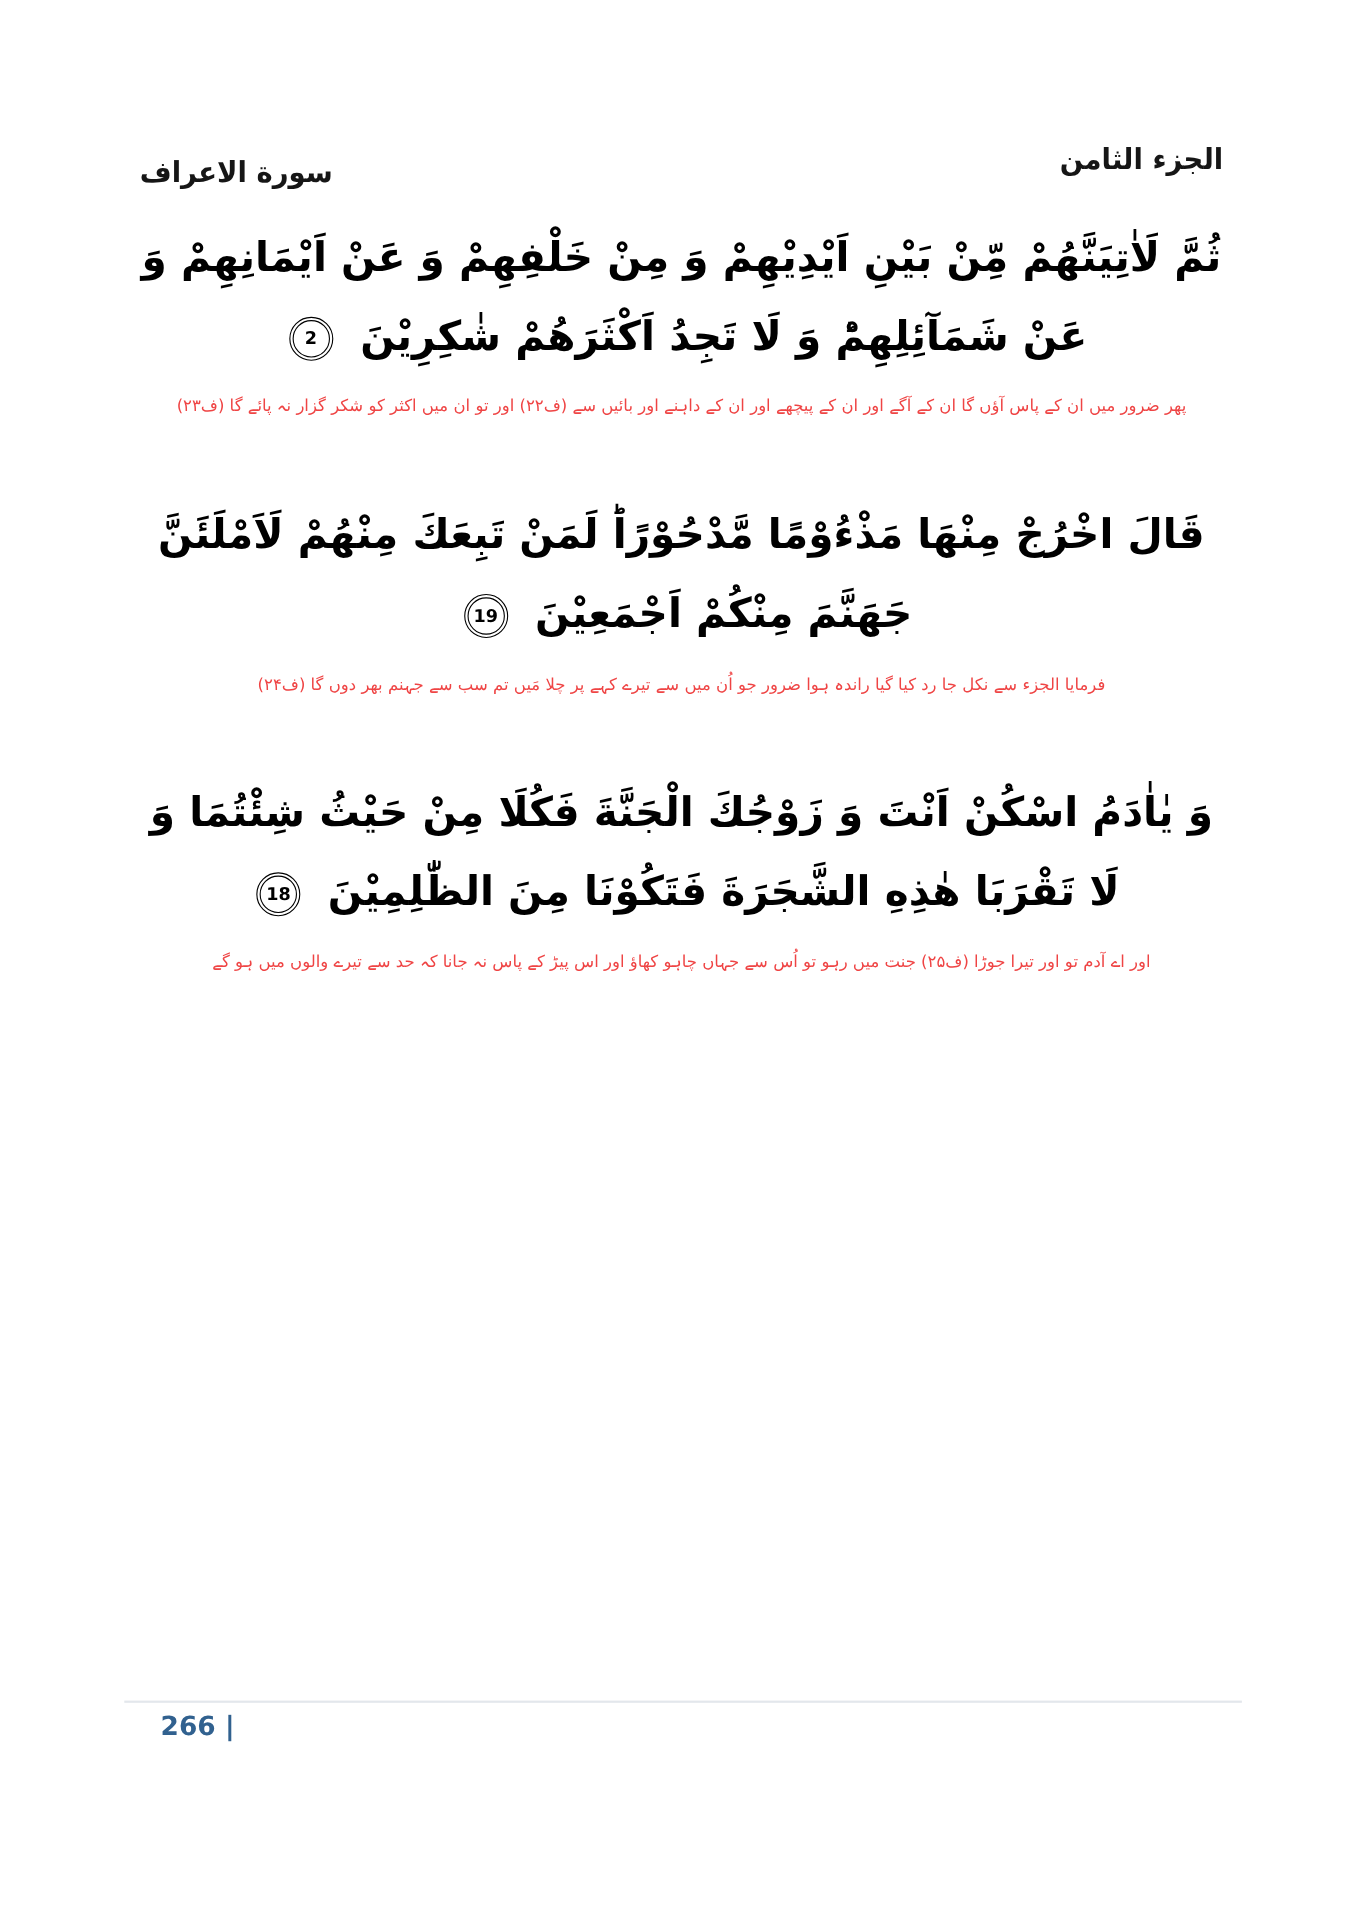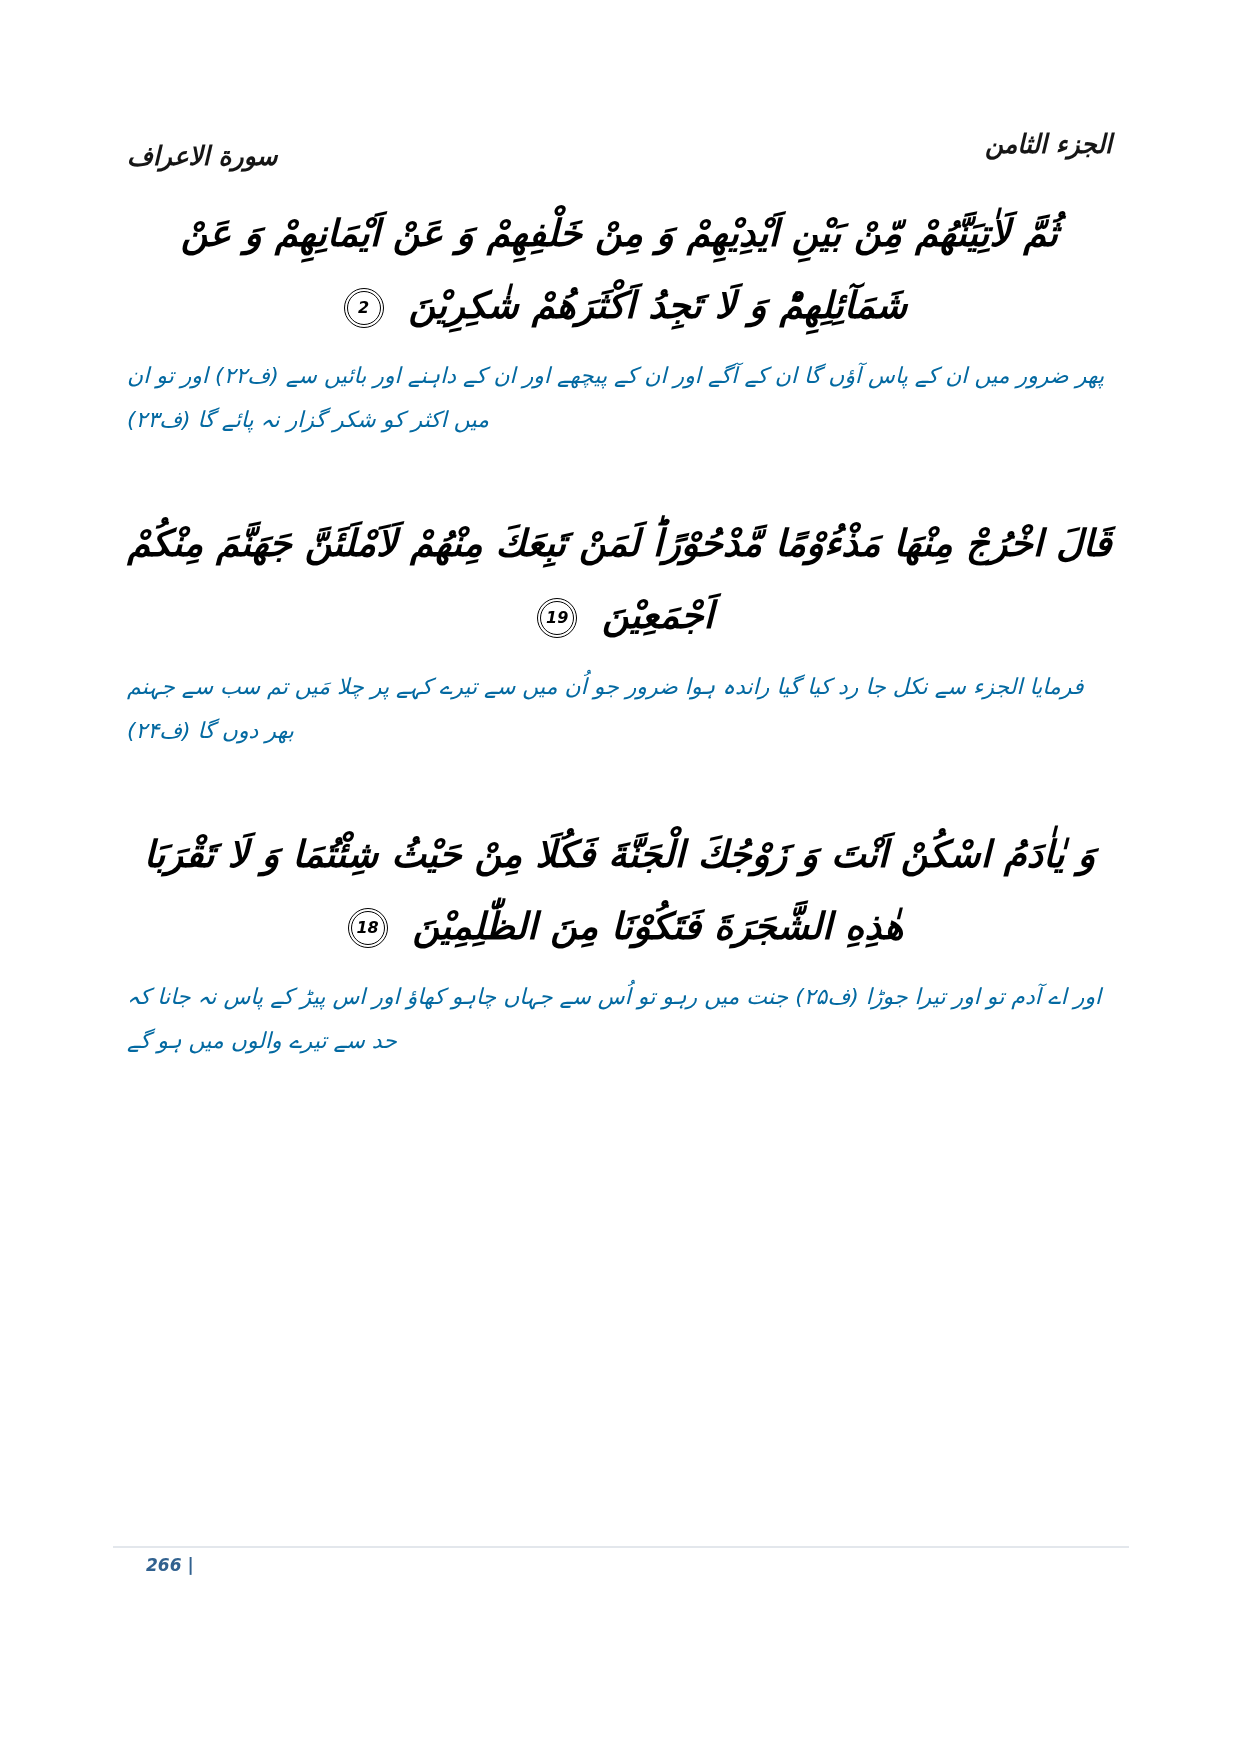"سورة الاعراف" .page { font-style: italic -> none }
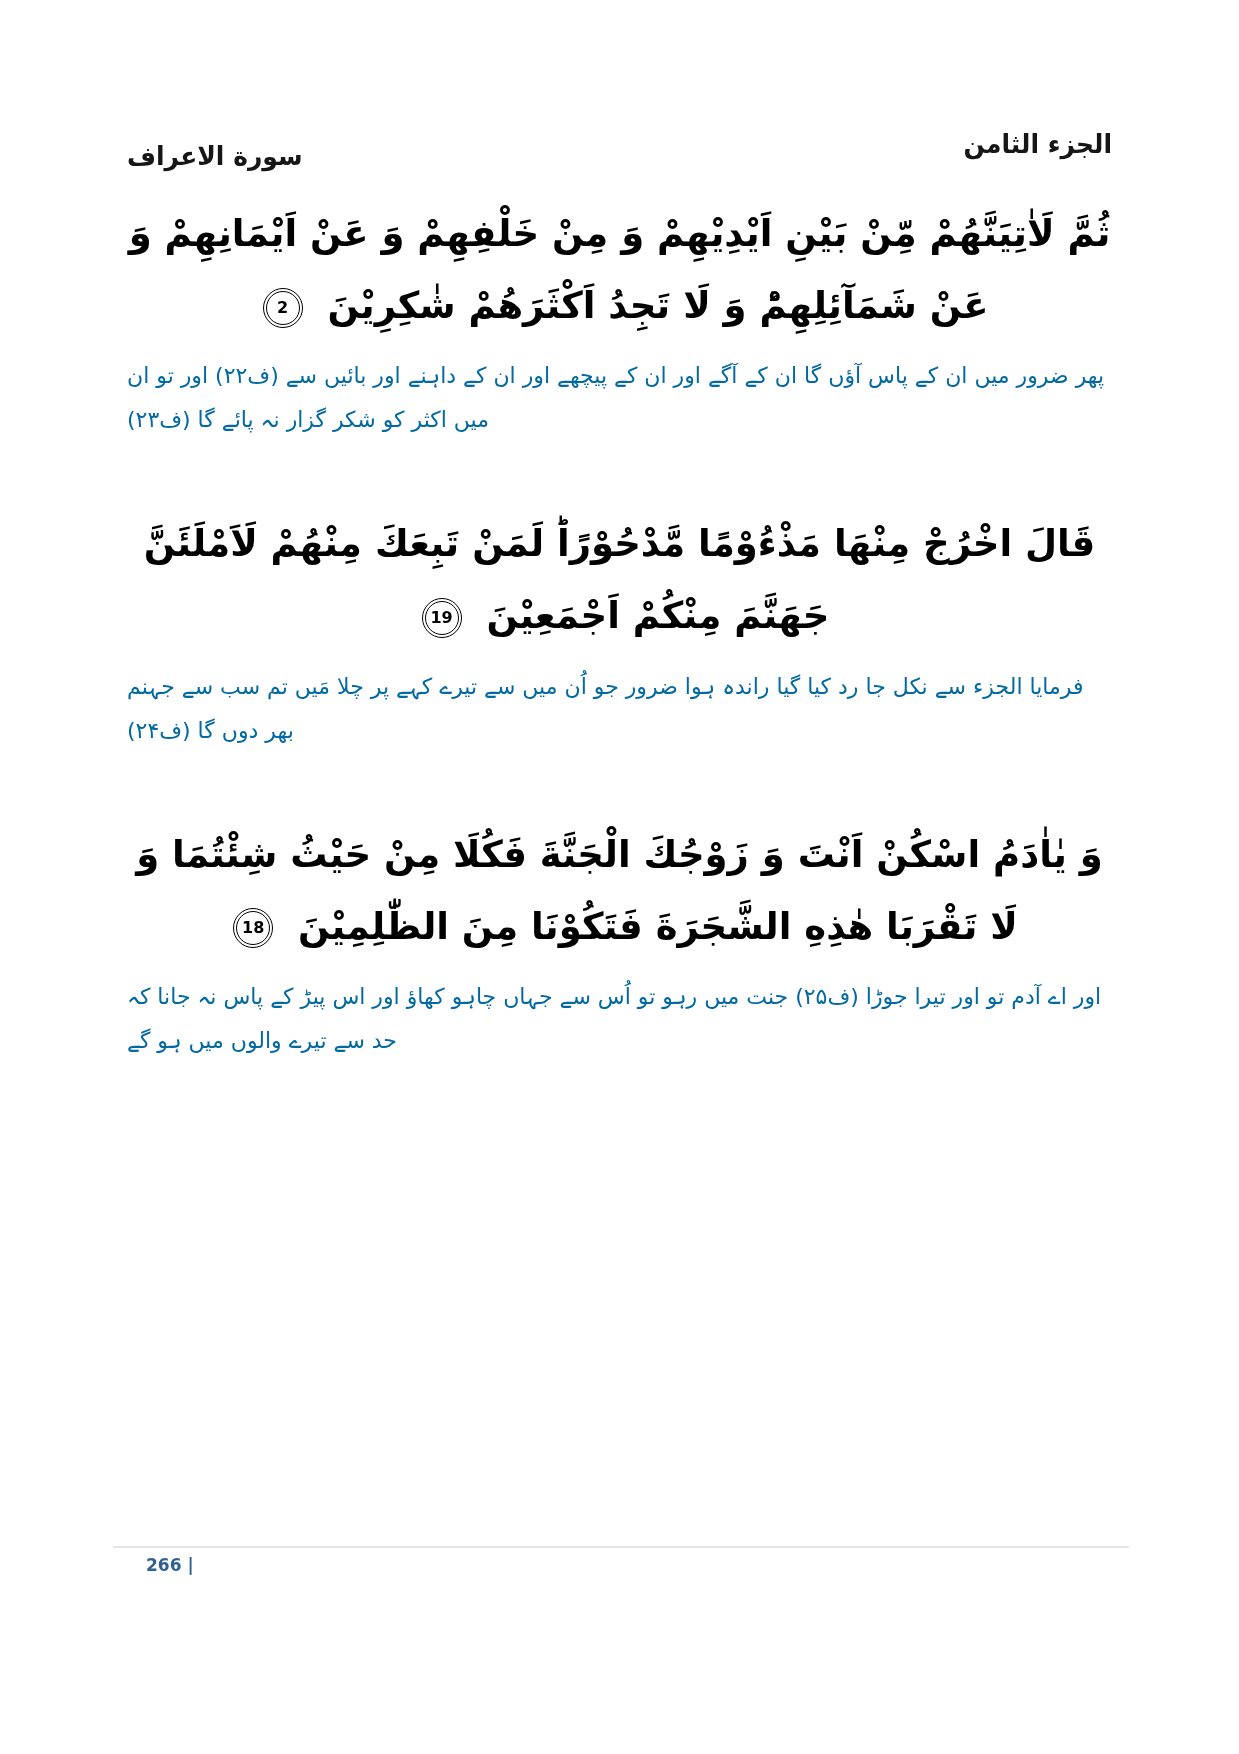"پھر ضرور میں ان کے" .urdu { color: #0369a1 -> #ef4444; font-size: 22px -> 15px; text-align: left -> center }
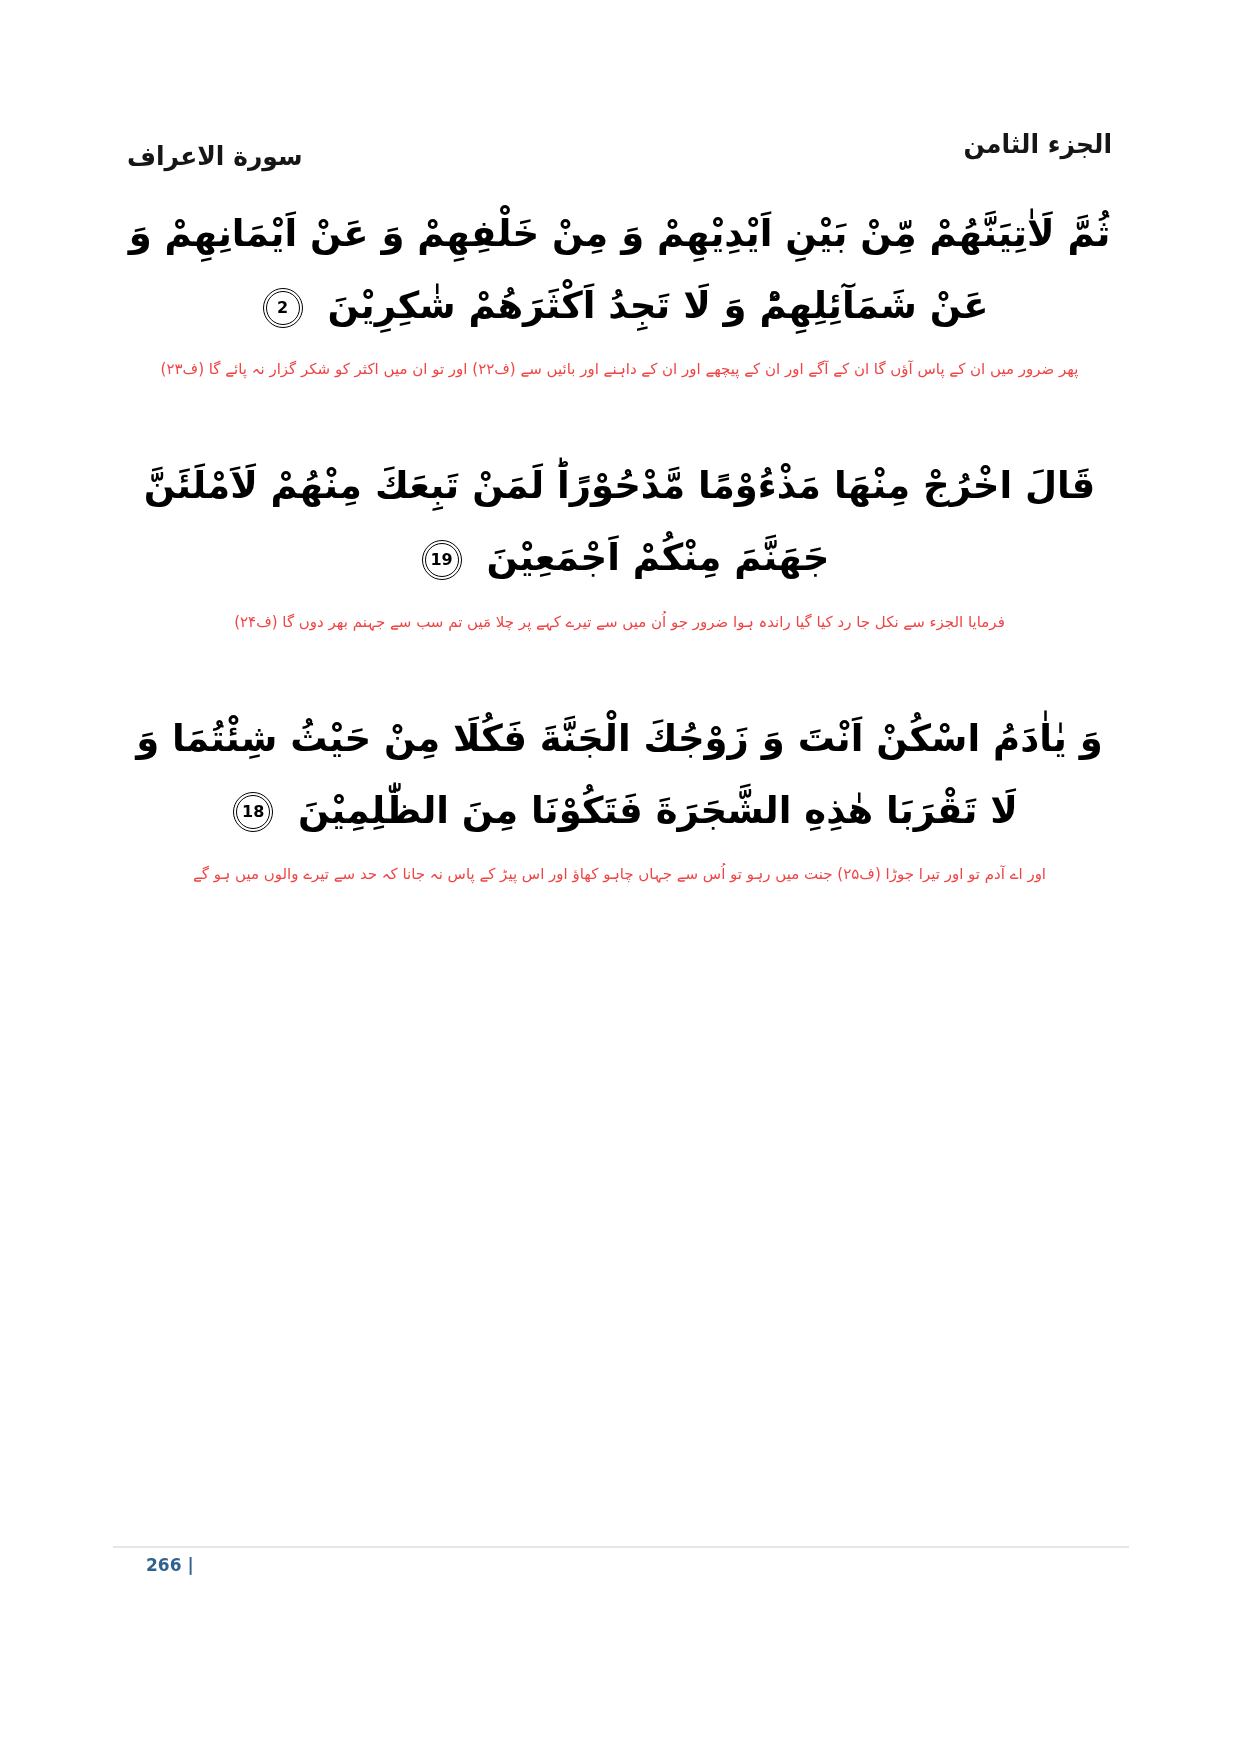"266 |" .page-number { font-size: 17px -> 24px }
